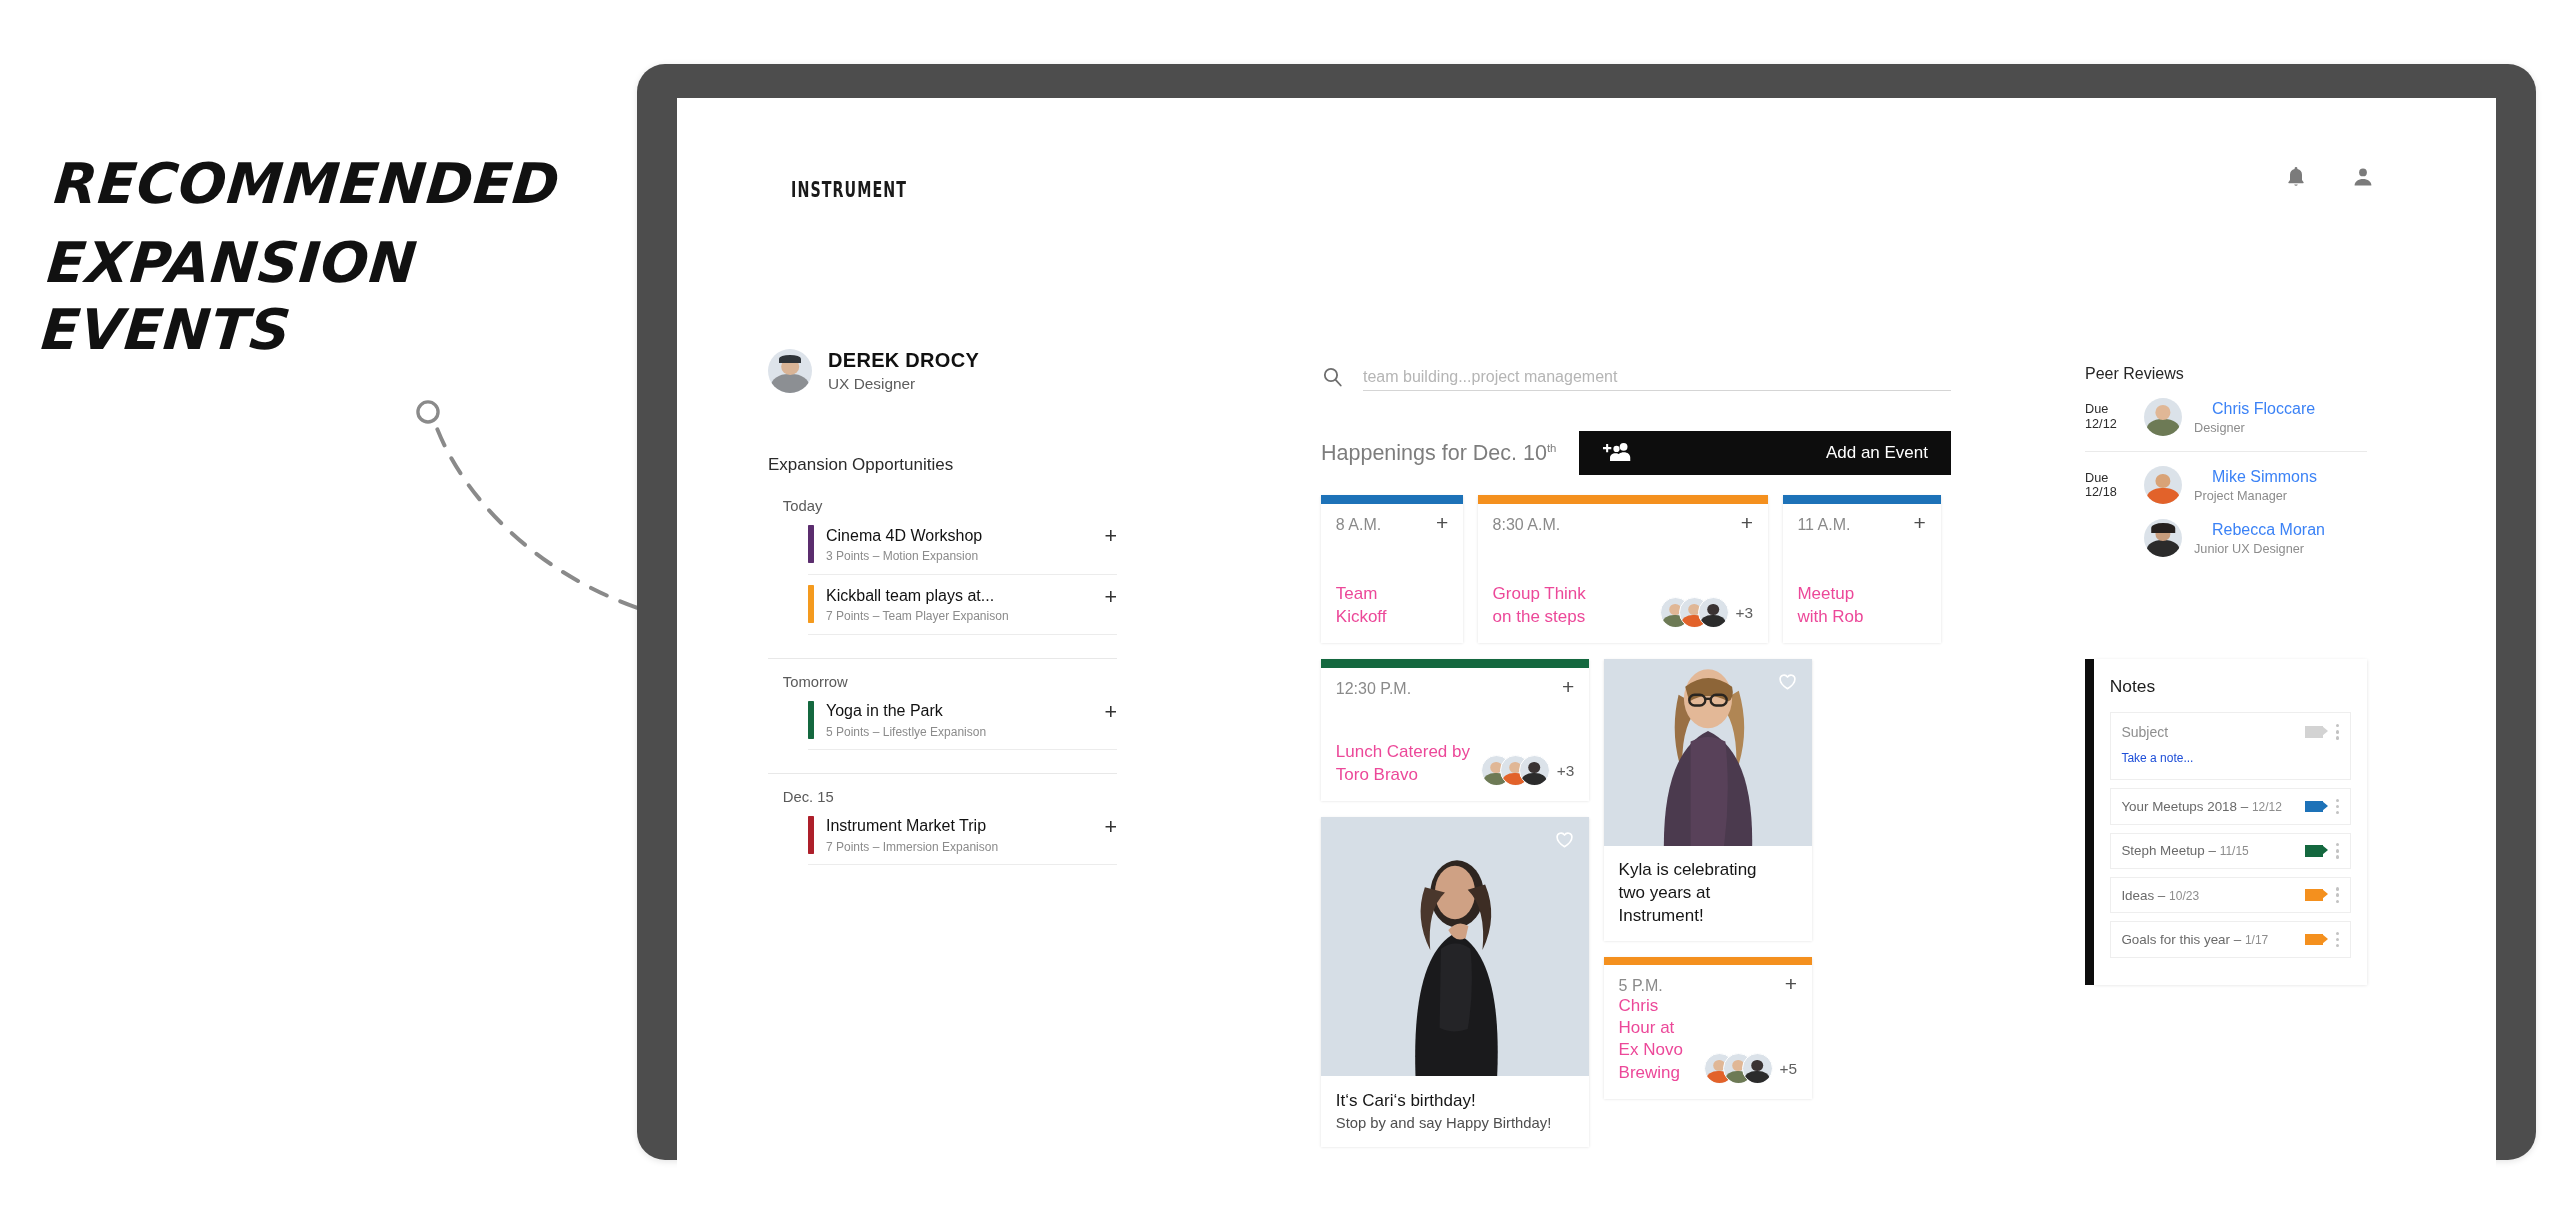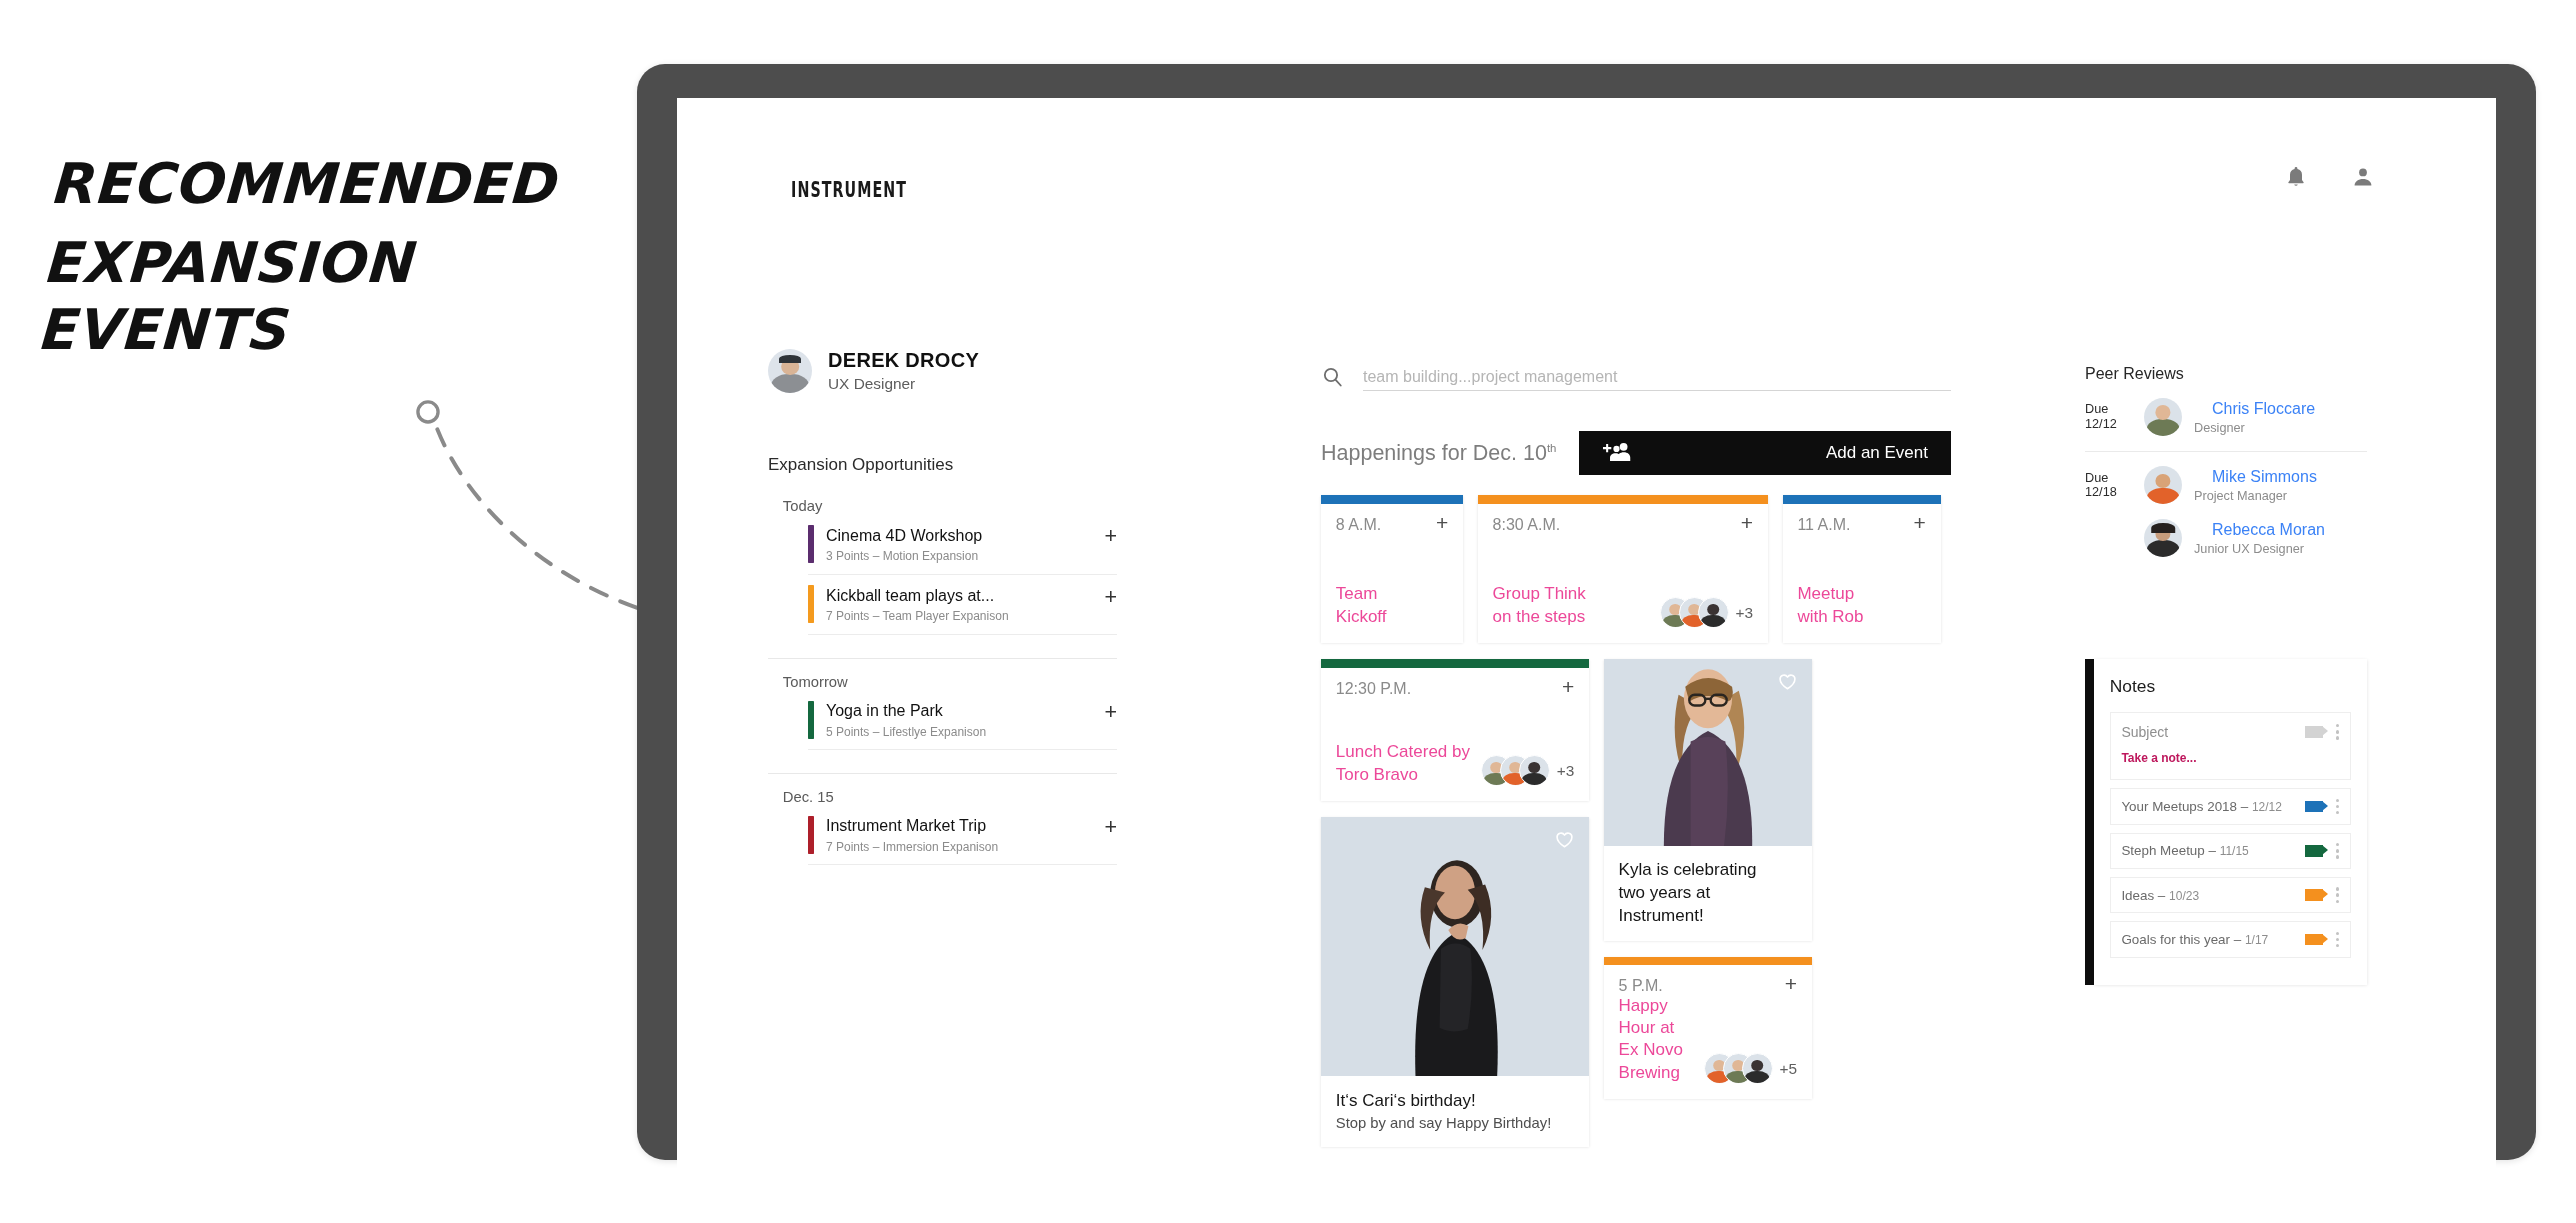"Take a note..." .note-body { color: #be185d -> #1d4ed8; font-weight: bold -> none }
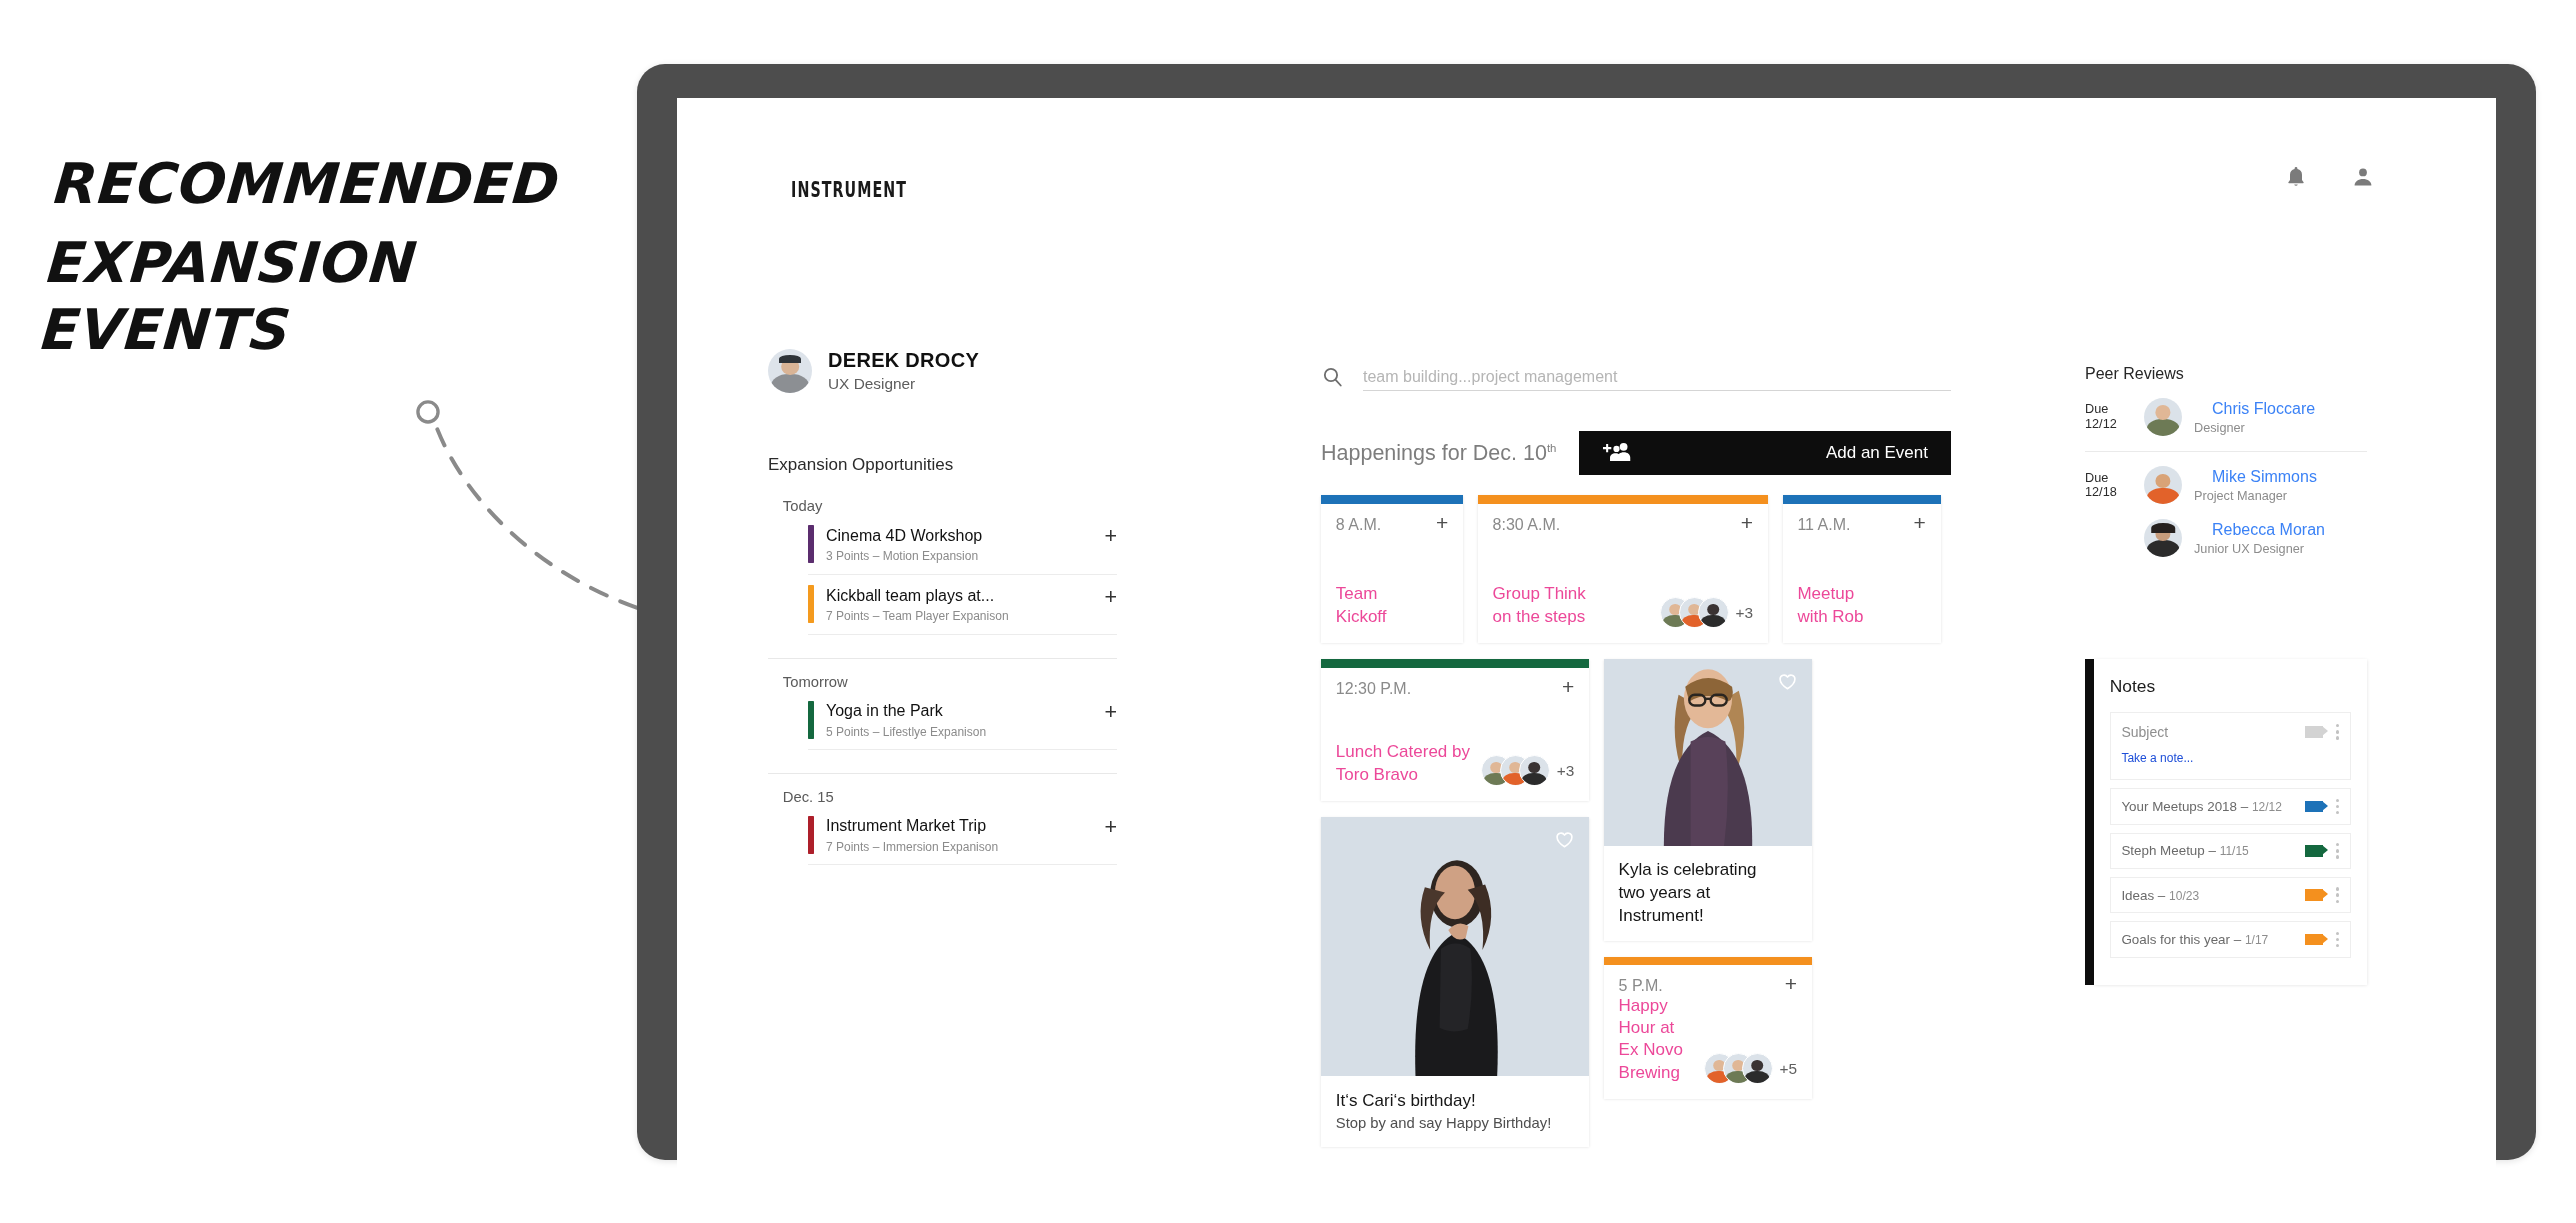"Happy Hour at" div.ecard-name { text: Happy -> Chris }
